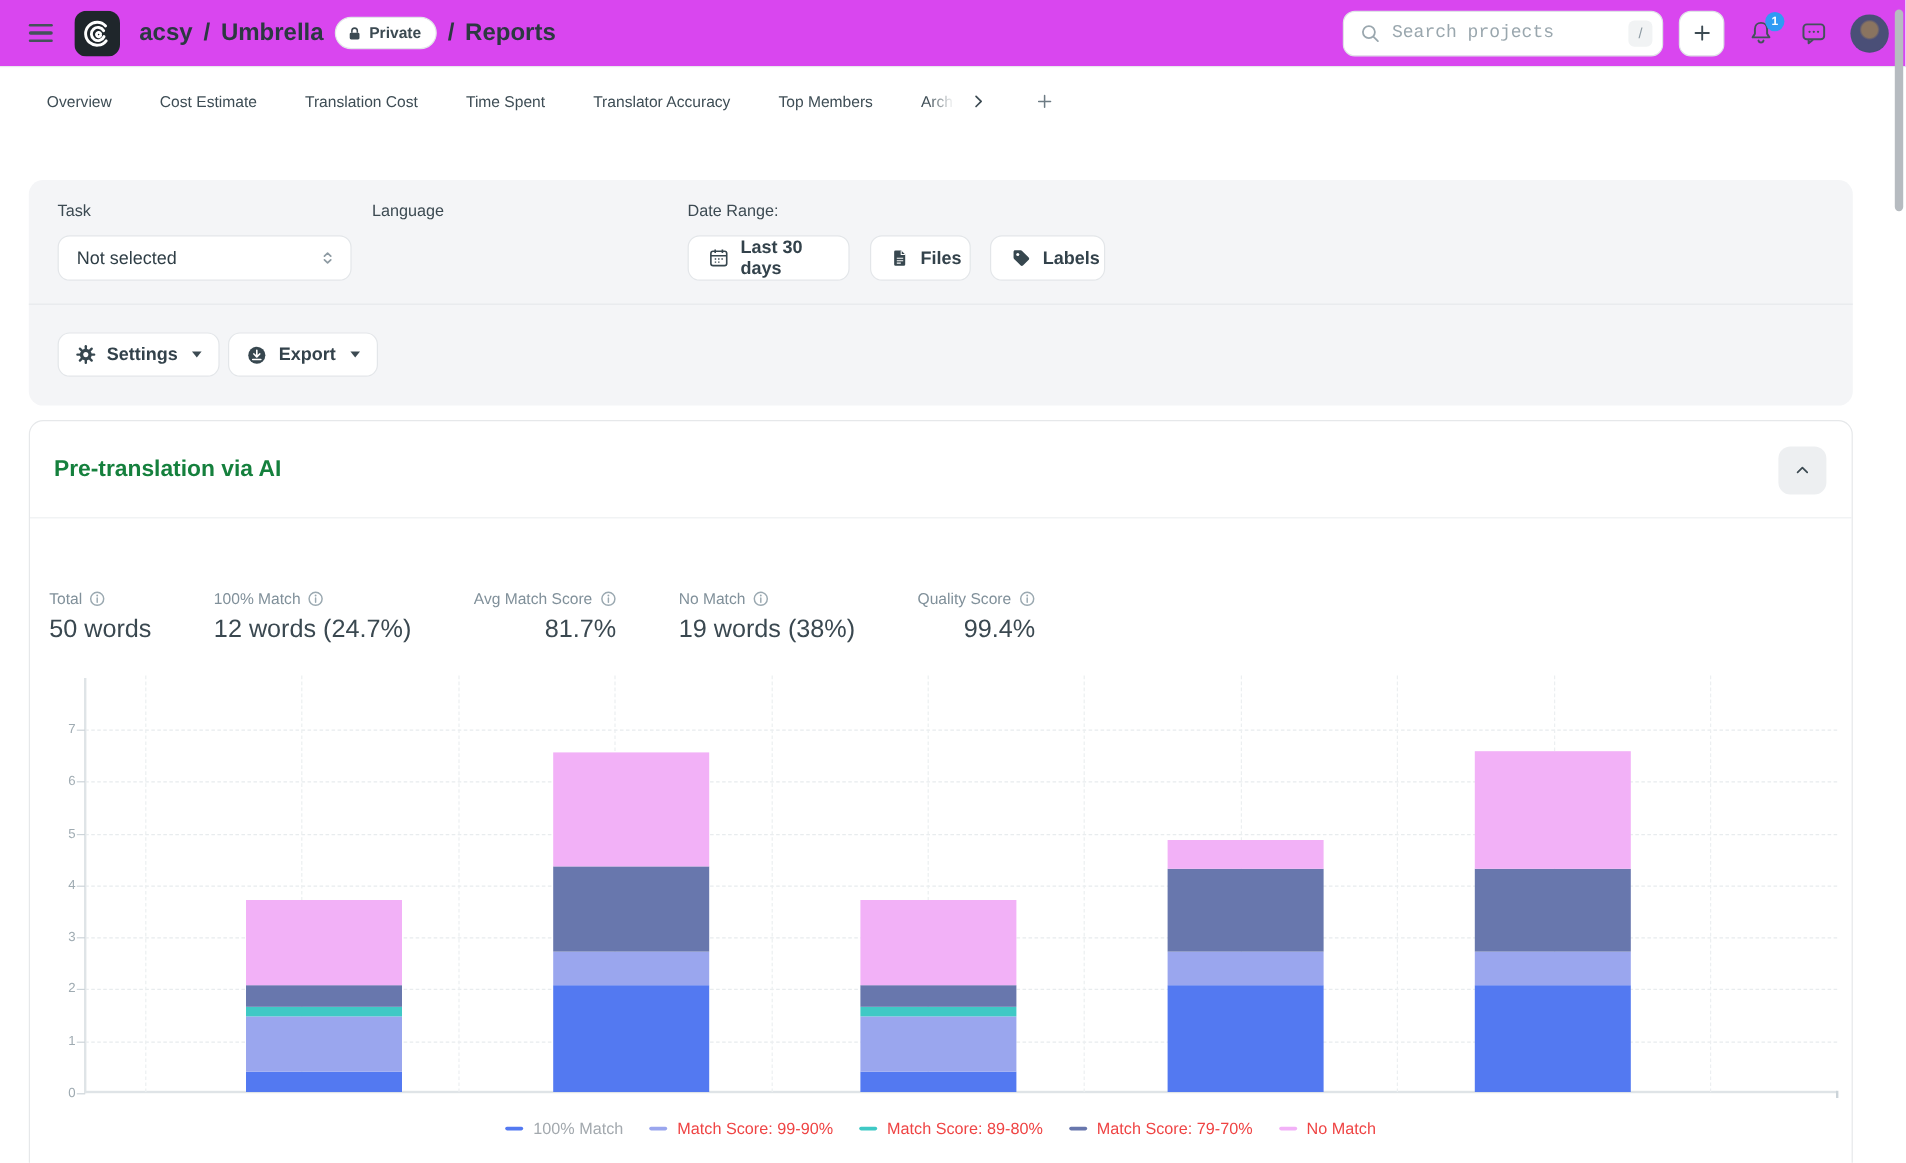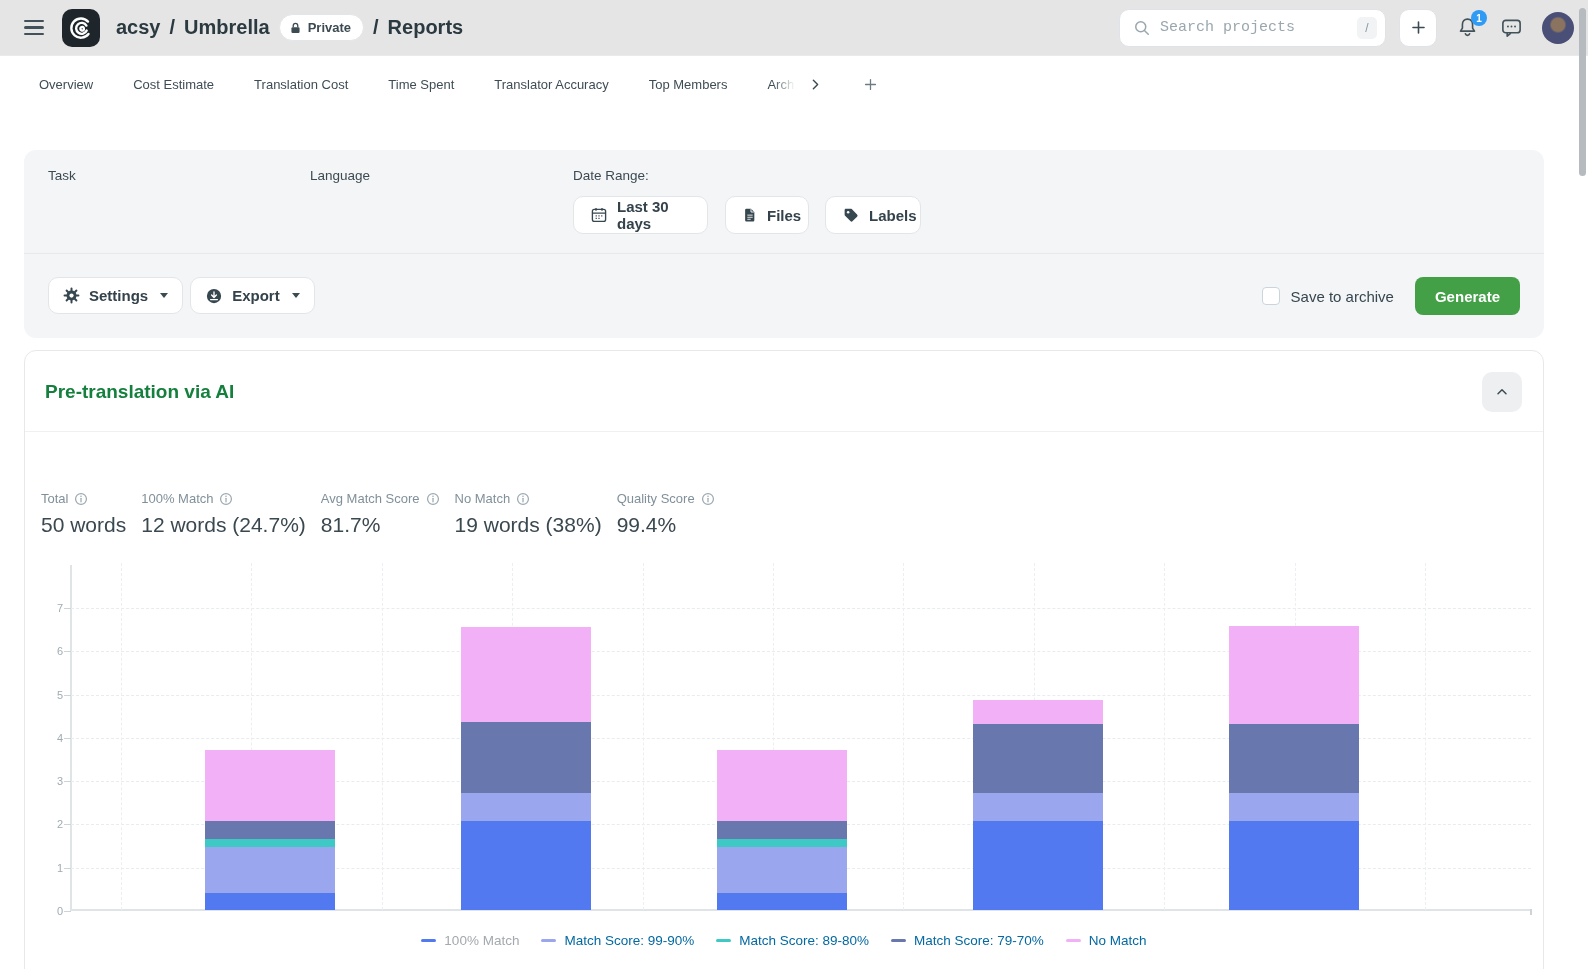"acsy" .header { background: #e5e5e5 -> #d946ef }
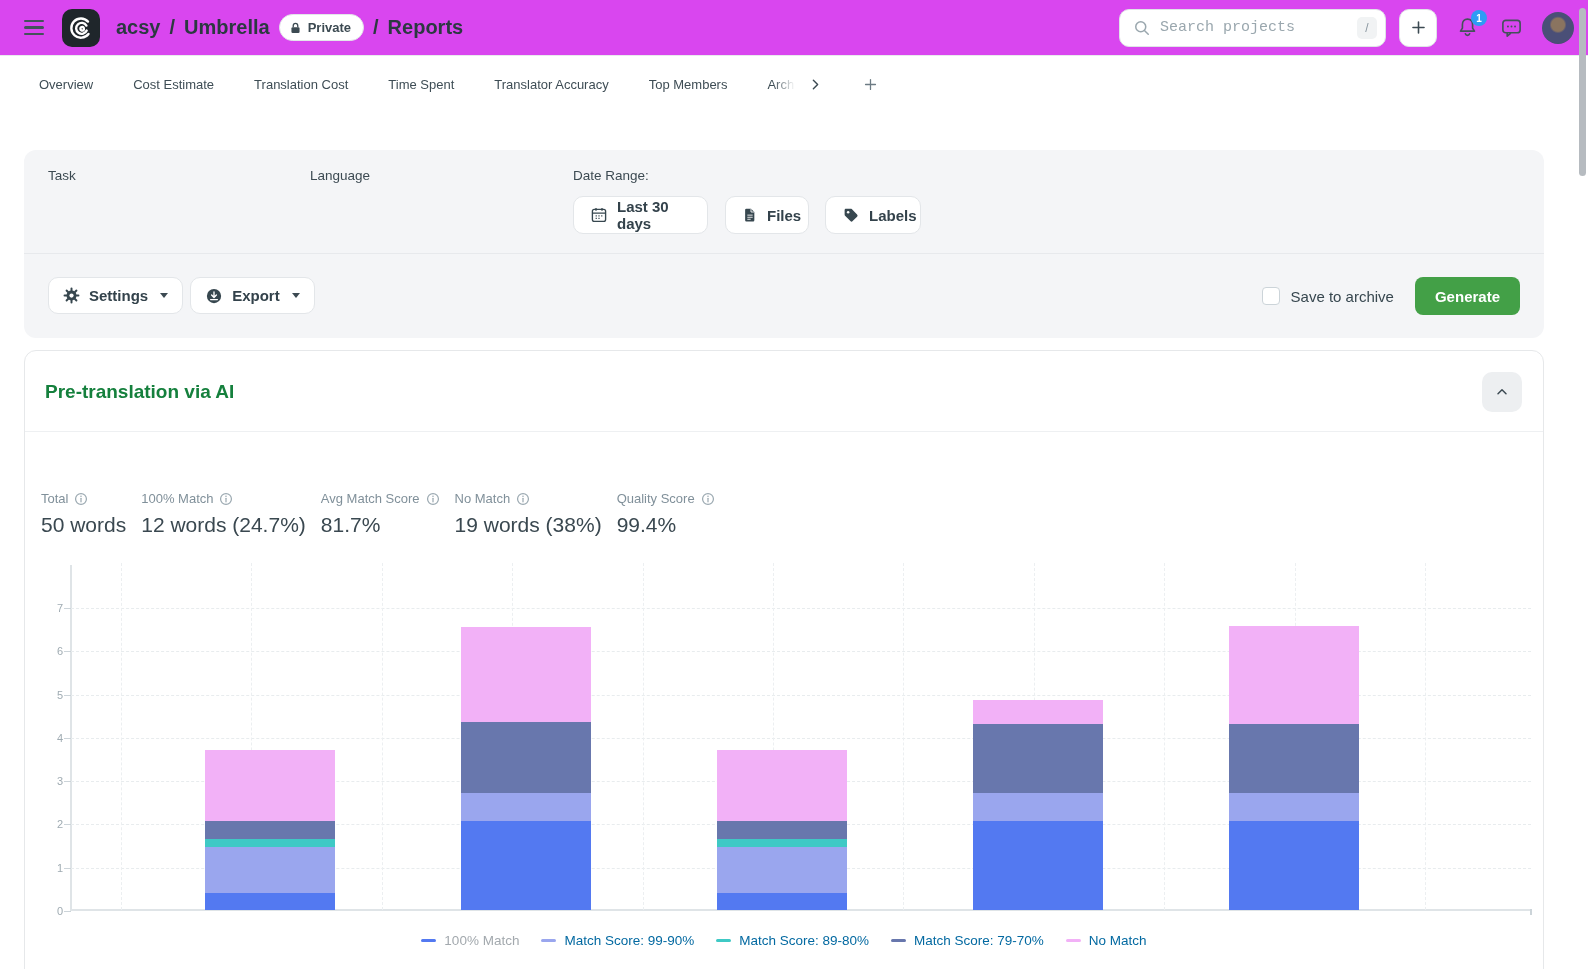"Not selected" div.f-ctl { html: none -> <div> <span>Not selected</span> <span> <svg> <path></path> </svg> </span> </div> }
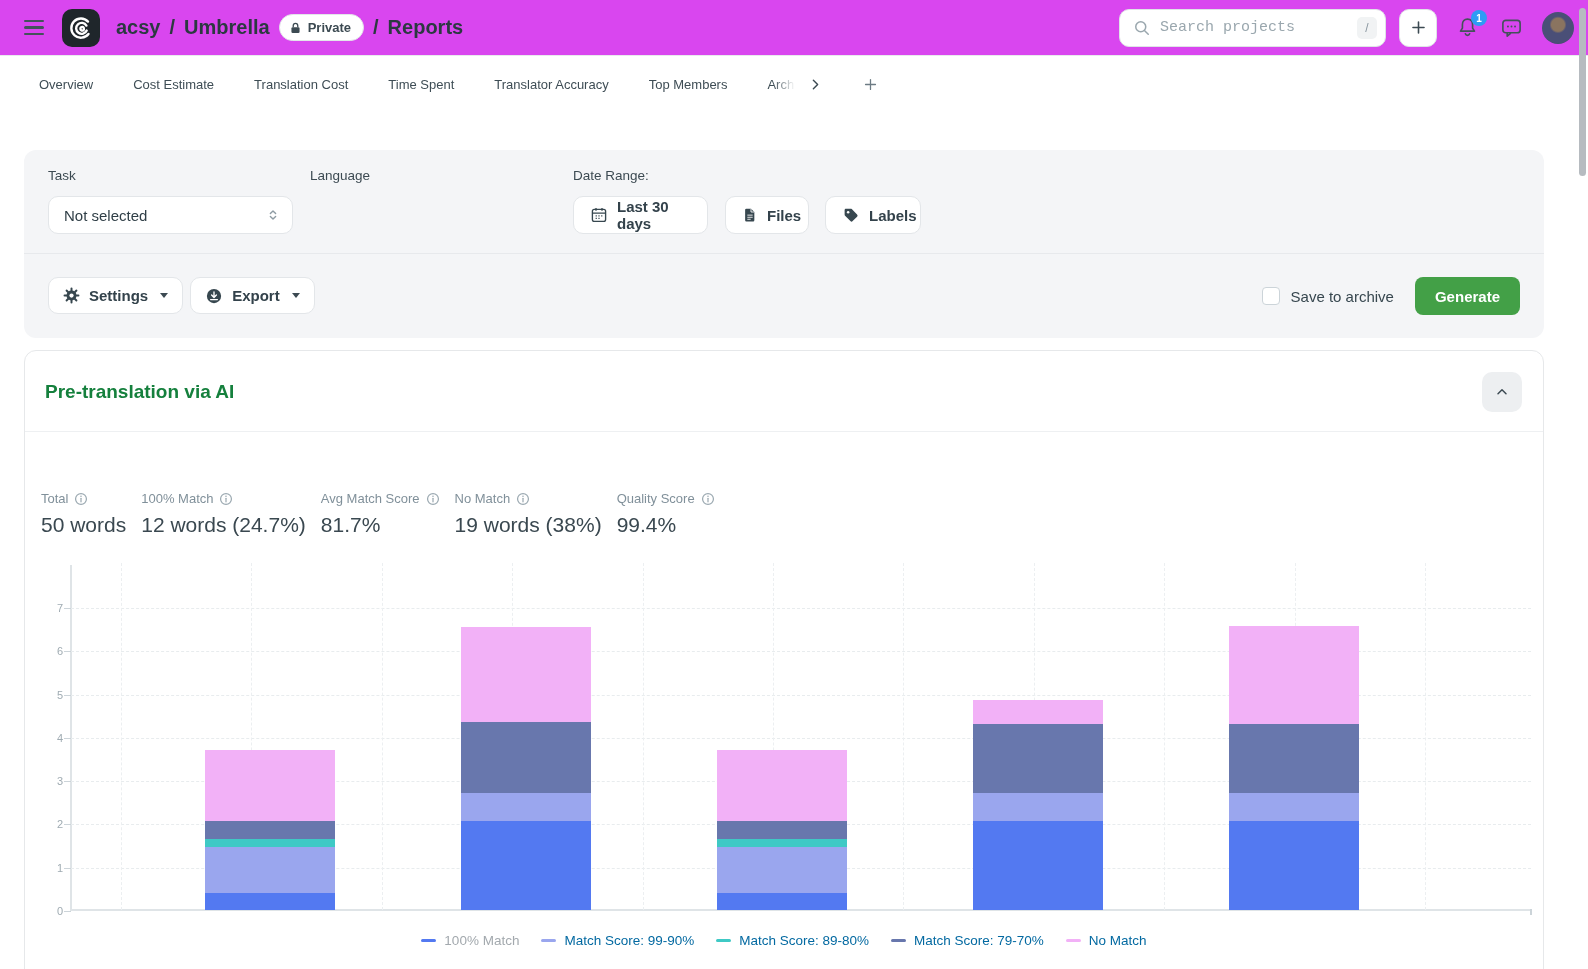"Save to archive" div.row3-right { html: <div> <div></div> <span>Save to archive</span> <button>Generate</button> </div> -> none }
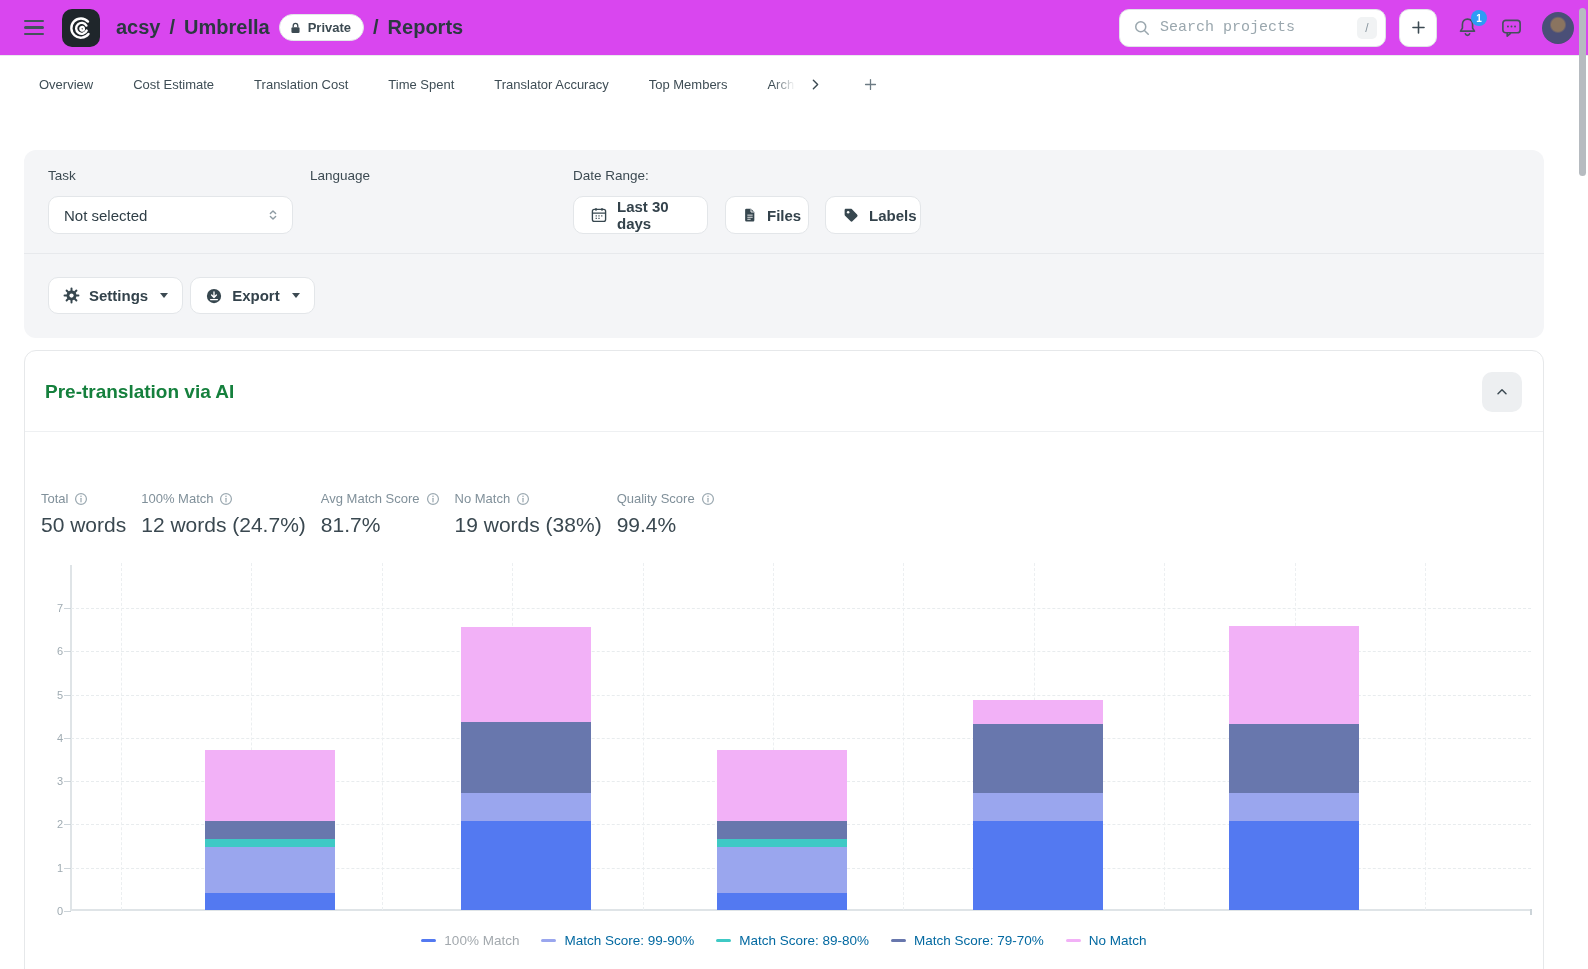"Total" .stats-row { gap: 15px -> 52px; text-align: none -> right }
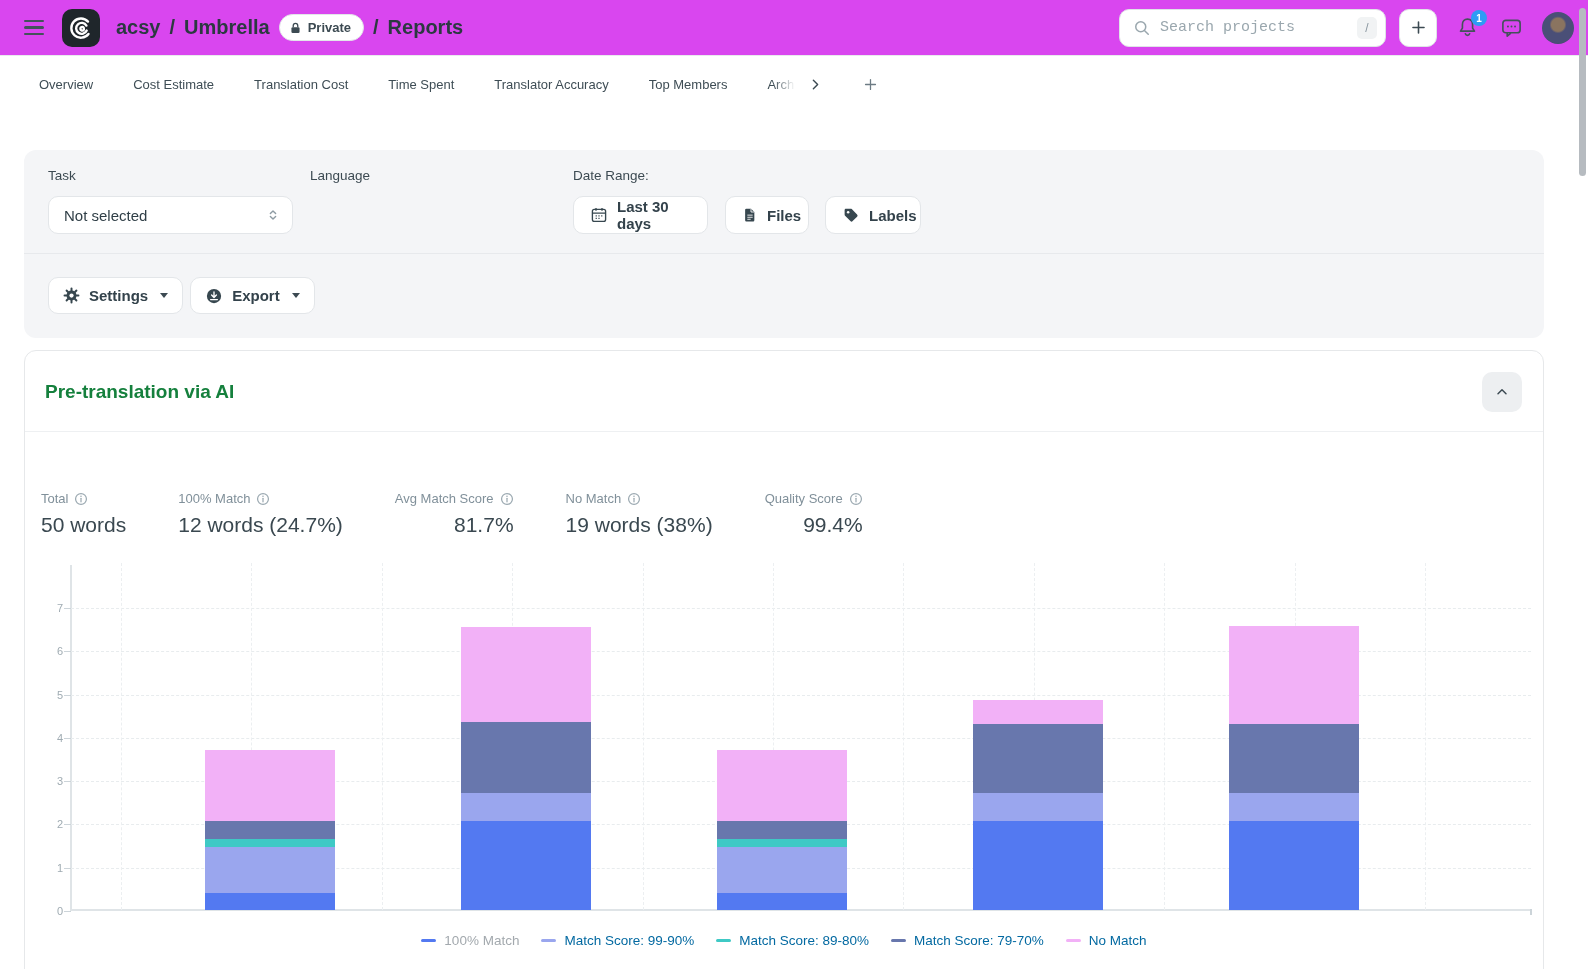"Match Score: 99-90%" .lg-label { color: #0369a1 -> #ef4444 }
